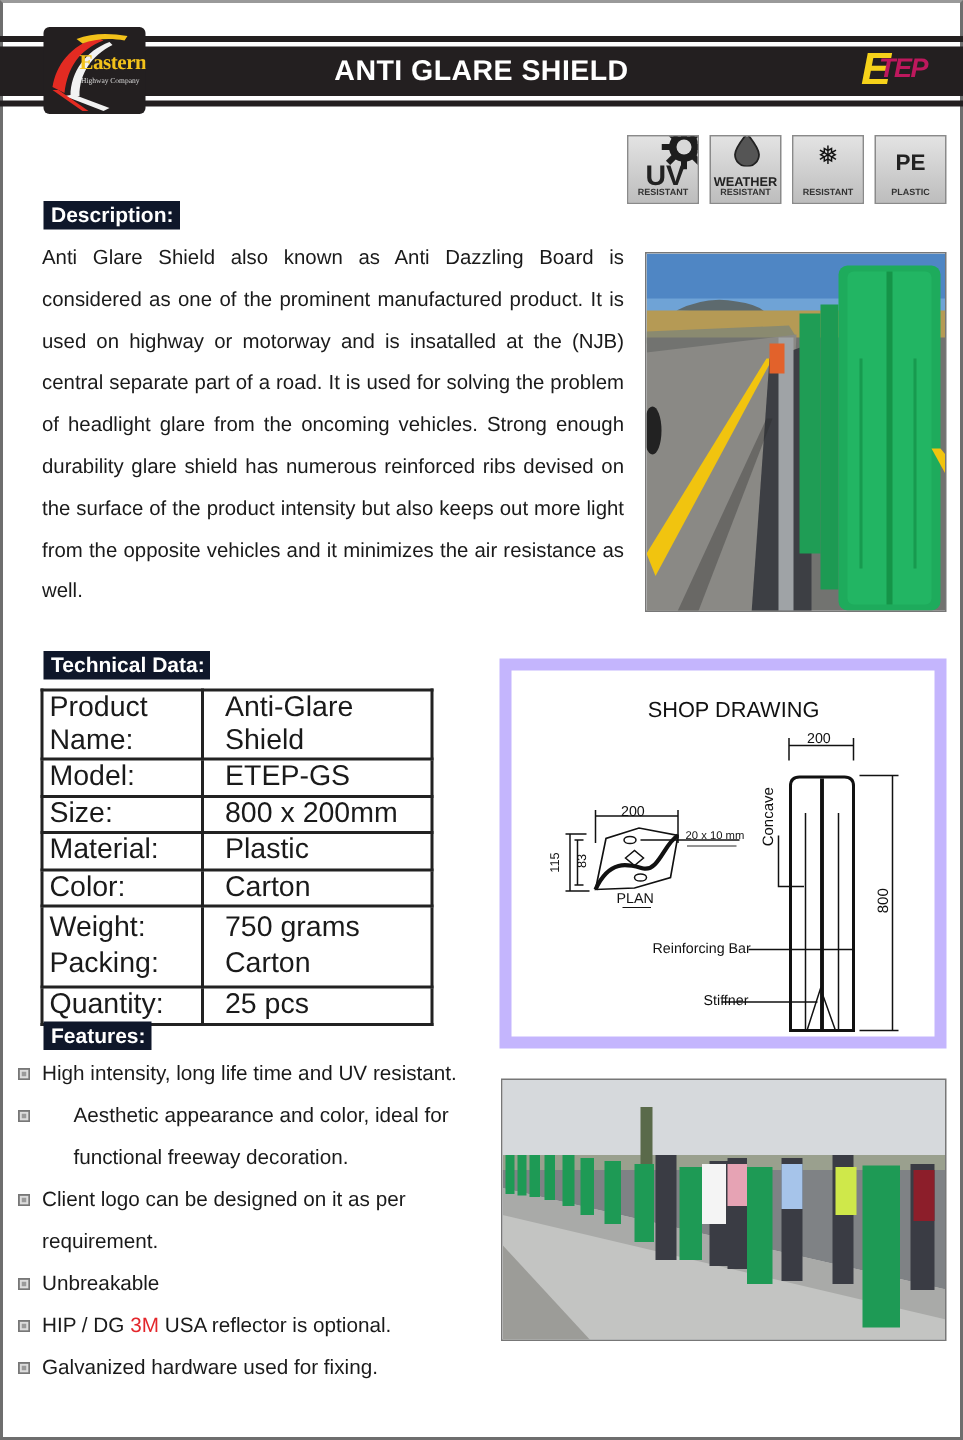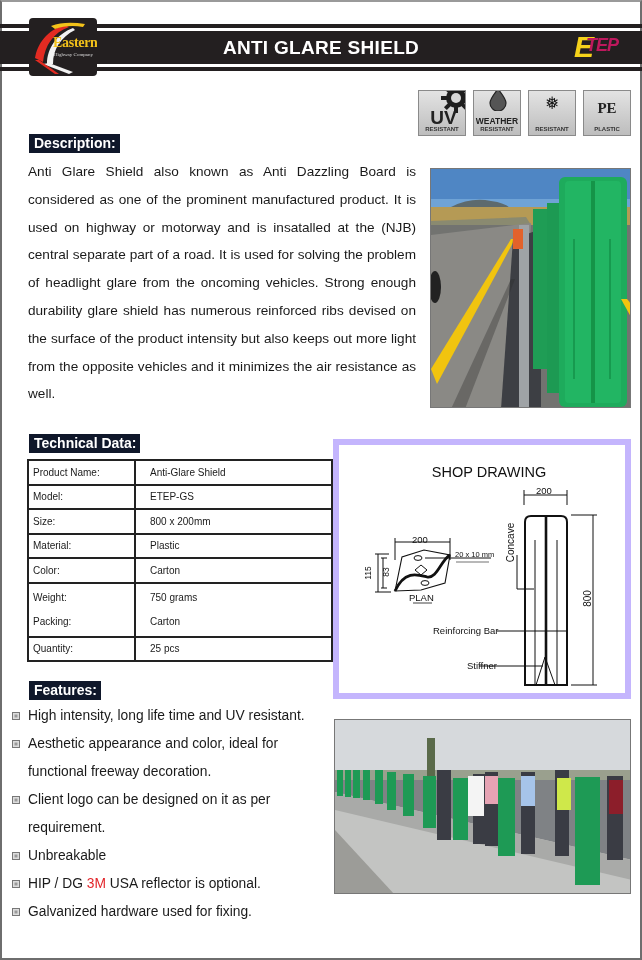"PE" span.big { font-family: Liberation Serif, serif -> none }
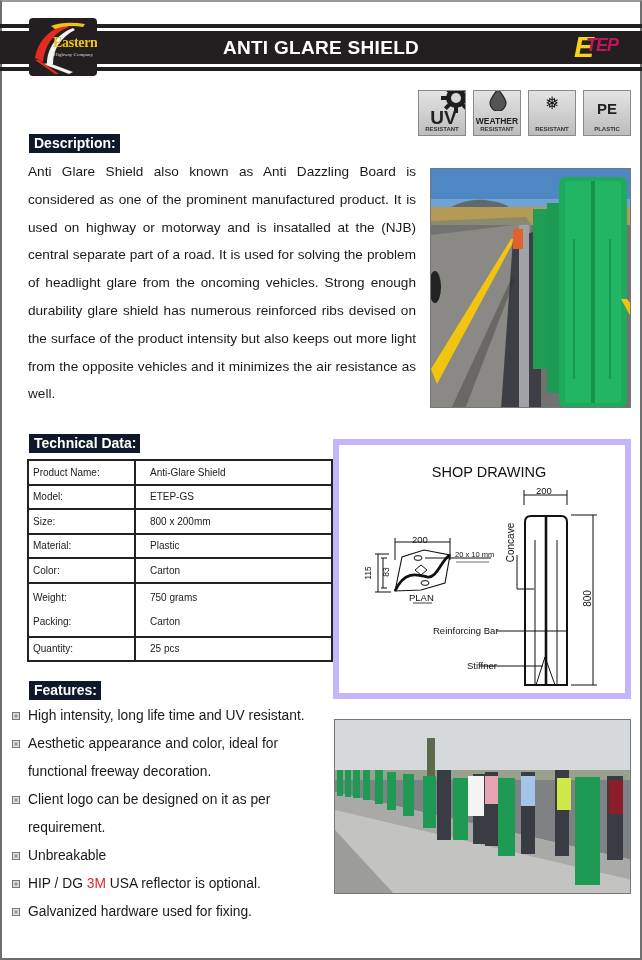"Product Name:" .tech { font-size: 10px -> 19px; width: 306px -> 262px }
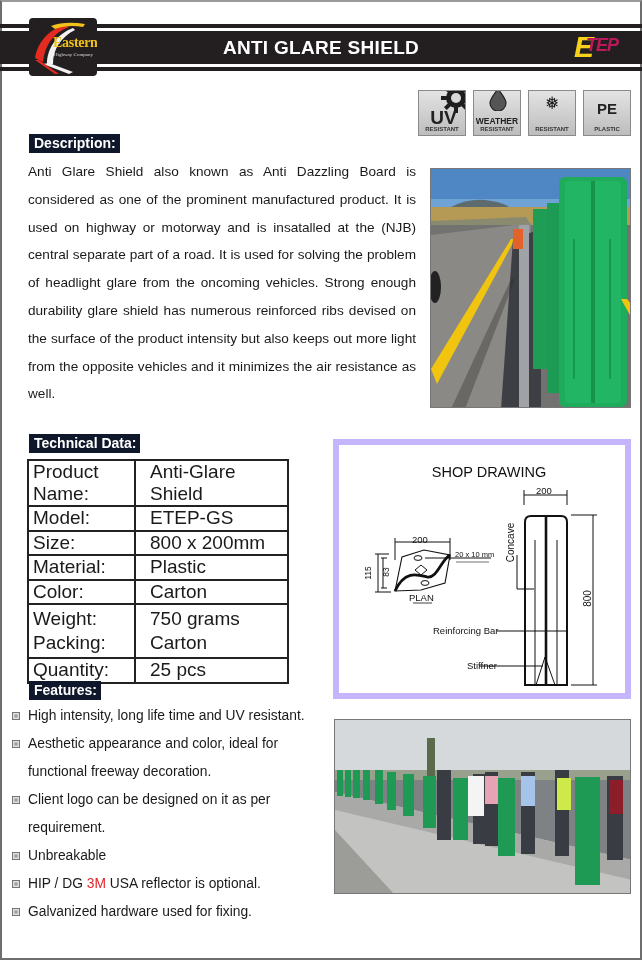"SHOP DRAWING" .shop { border: 6px solid #c4b5fd -> 8px solid #c4b5fd }
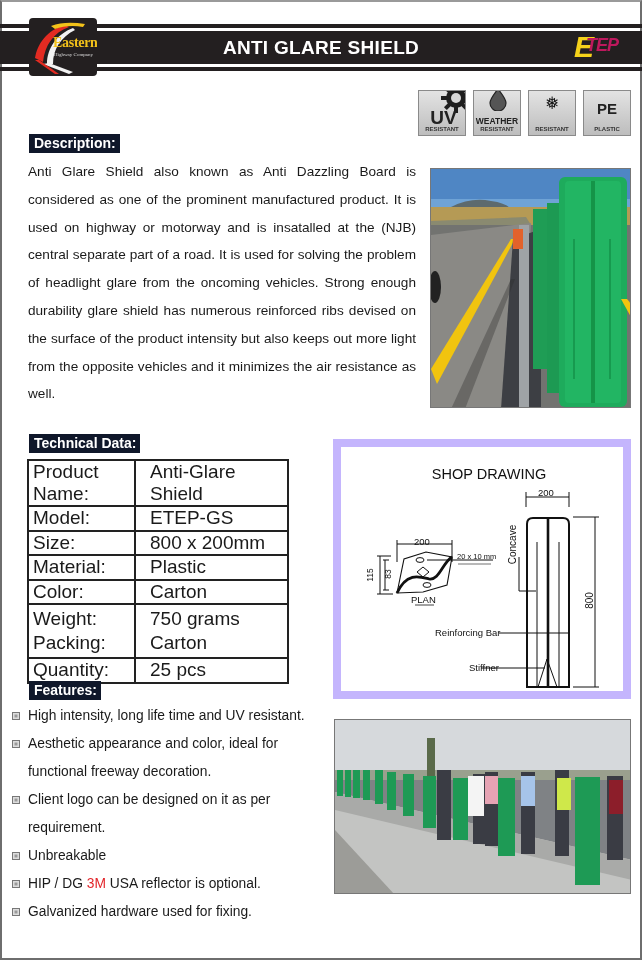"Aesthetic appearance and color, ideal" span { margin-left: none -> 21px }
